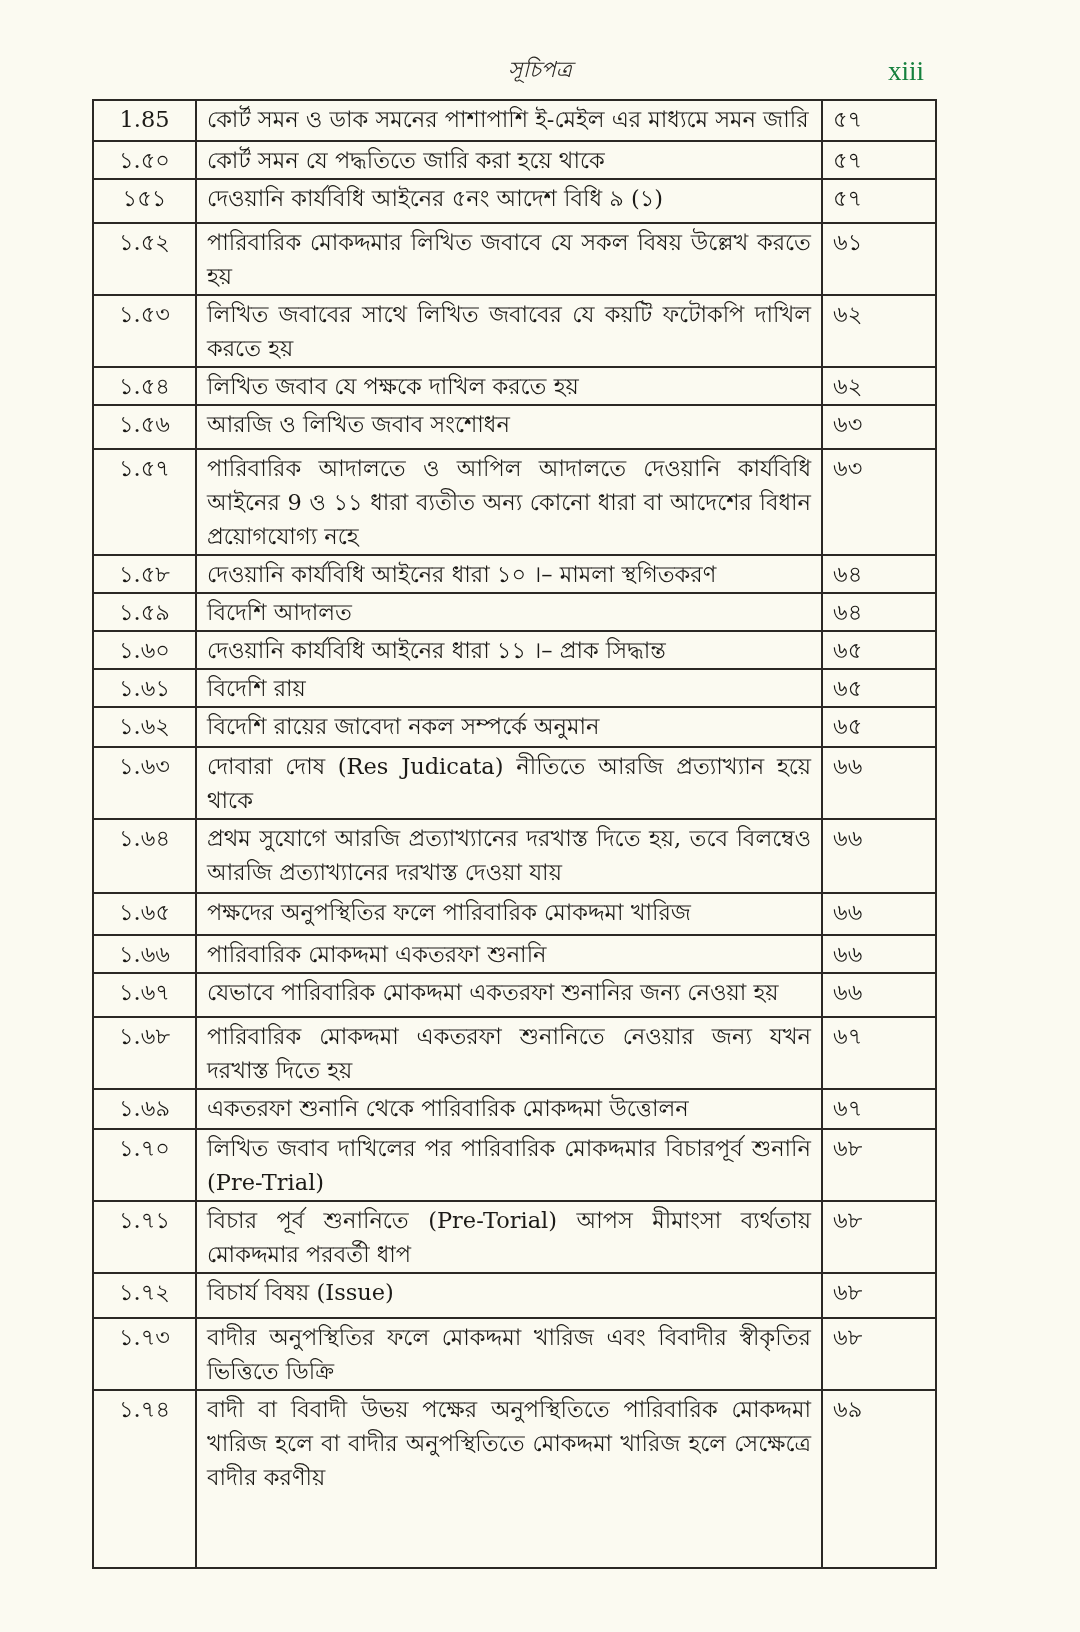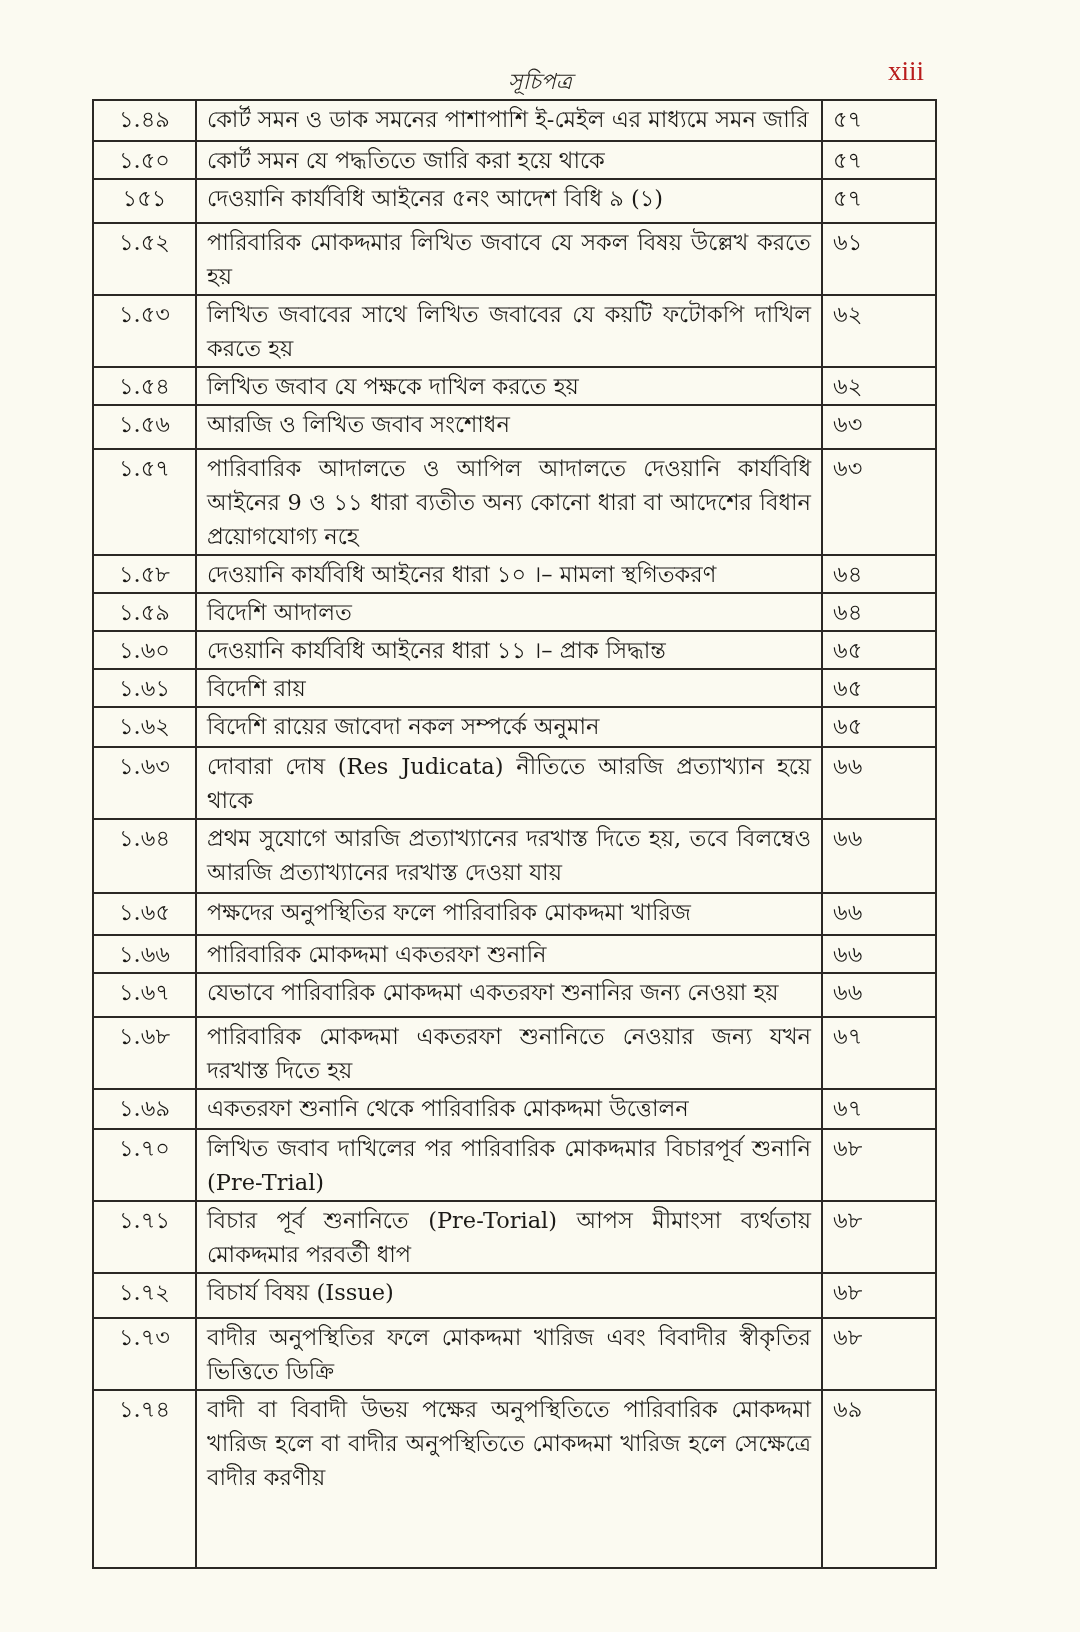"সূচিপত্র" .header-title { top: 64px -> 52px }
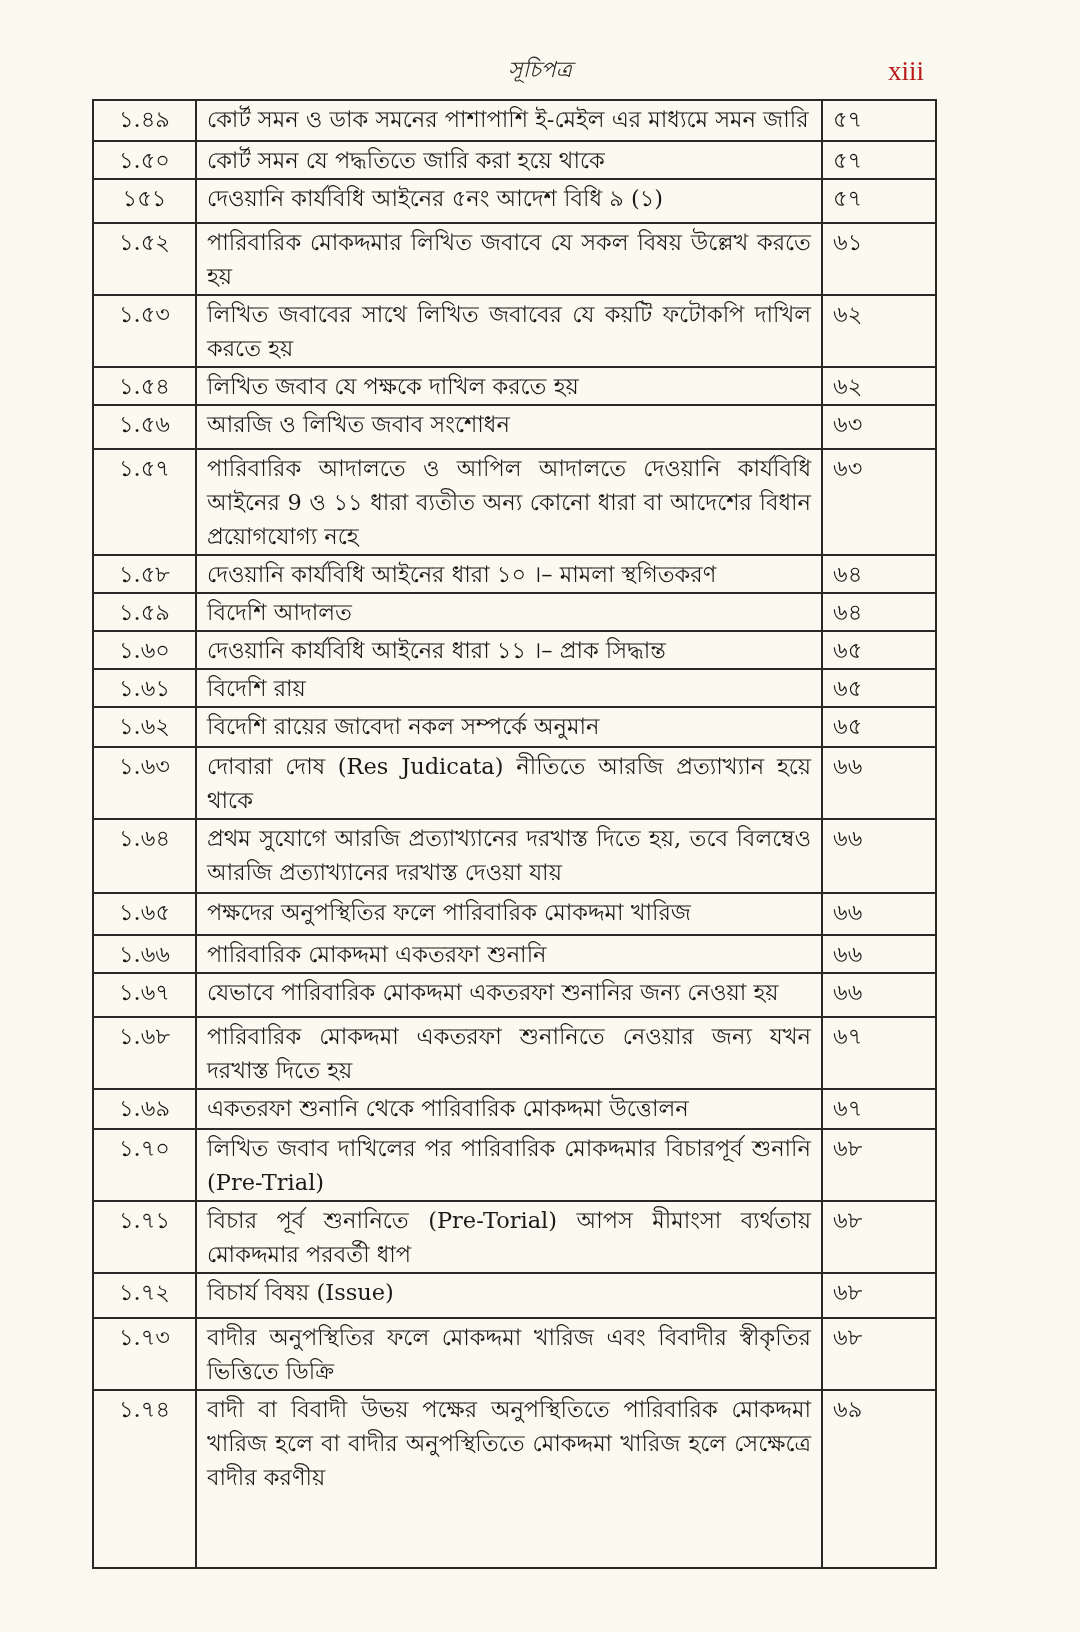"xiii" .page-num { color: #b91c1c -> #15803d }
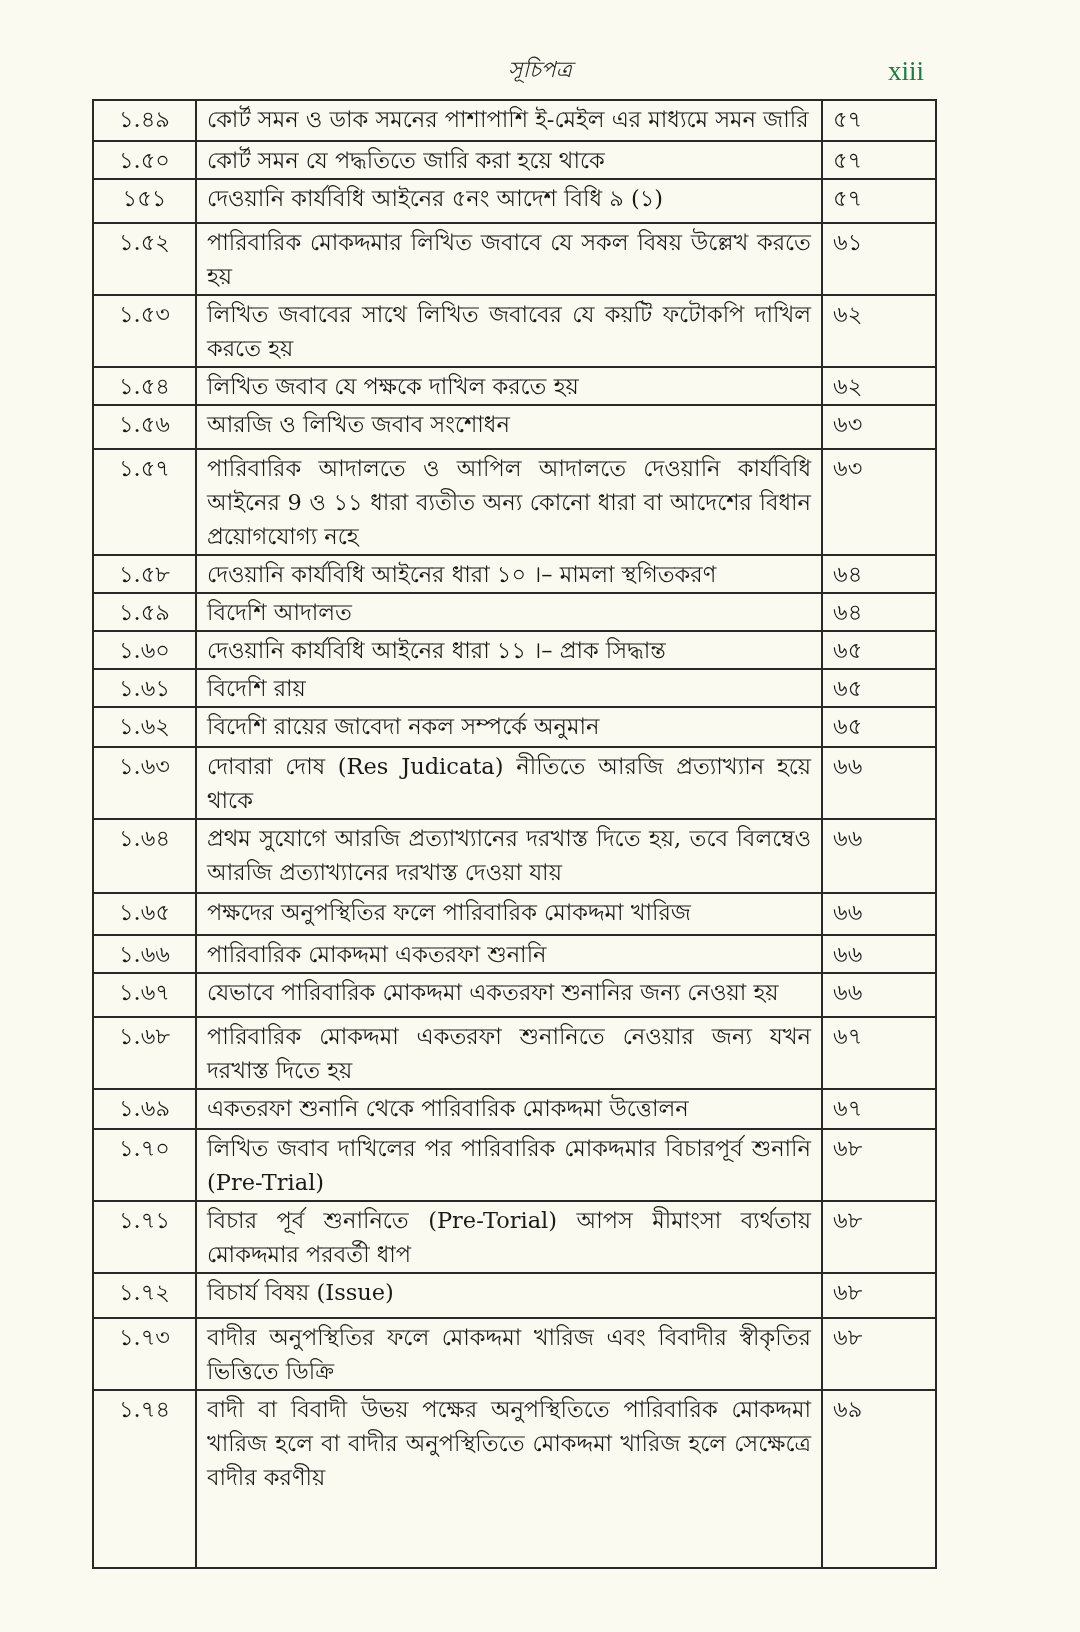"১.৪৯" td.num { text: ১.৪৯ -> 1.85 }
